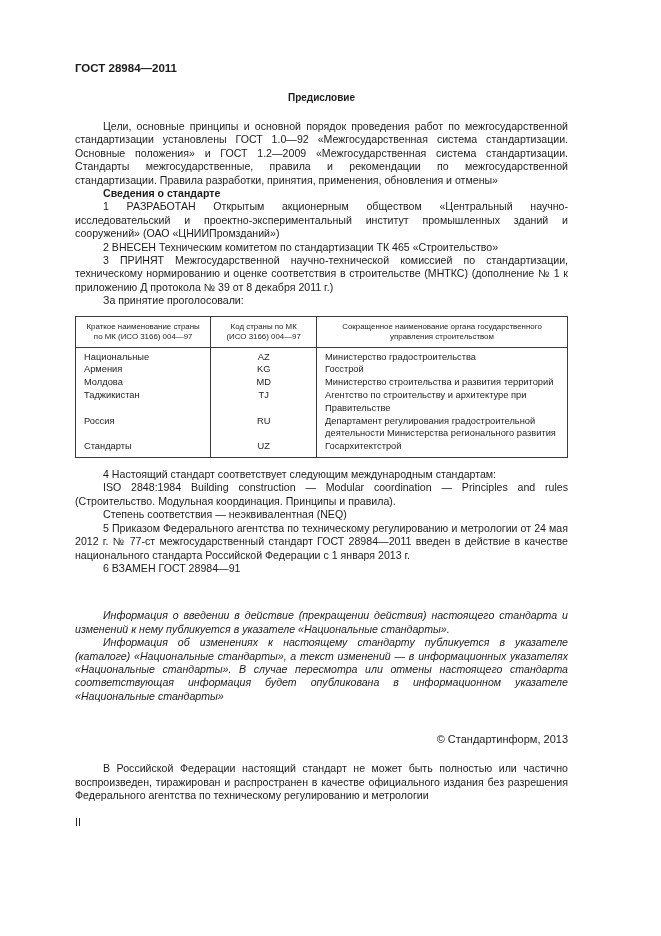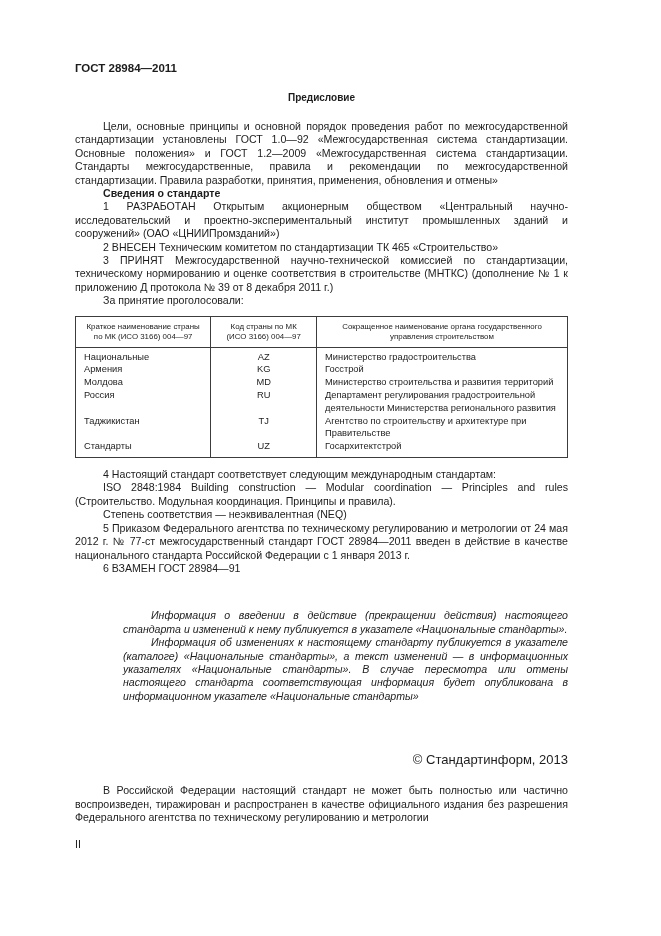"Россия" tr { order: before "Таджикистан" -> after "Таджикистан" }
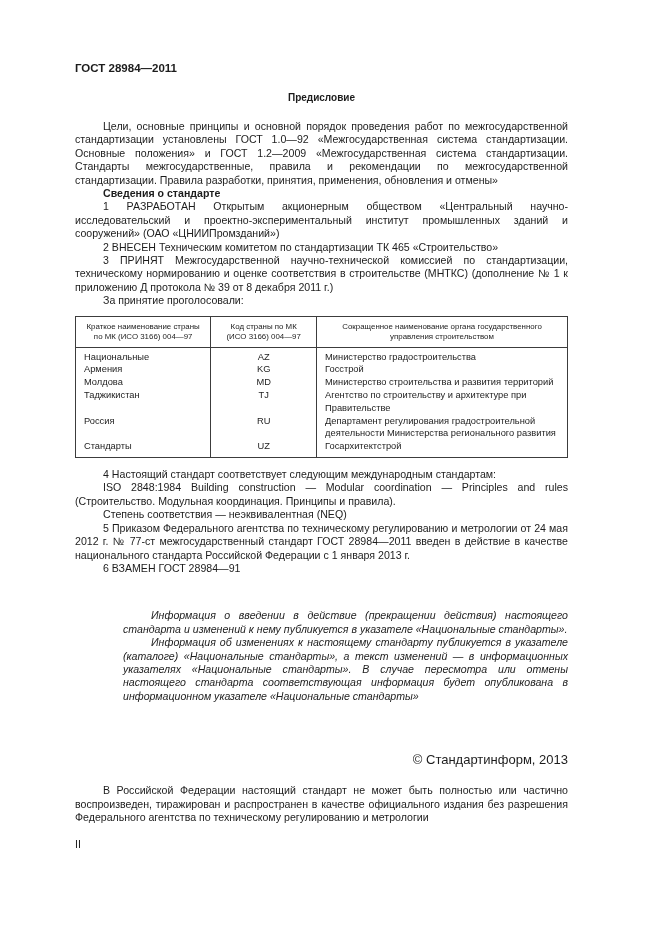"Информация о введении в действие" .notes p.body { margin-left: 48px -> none }
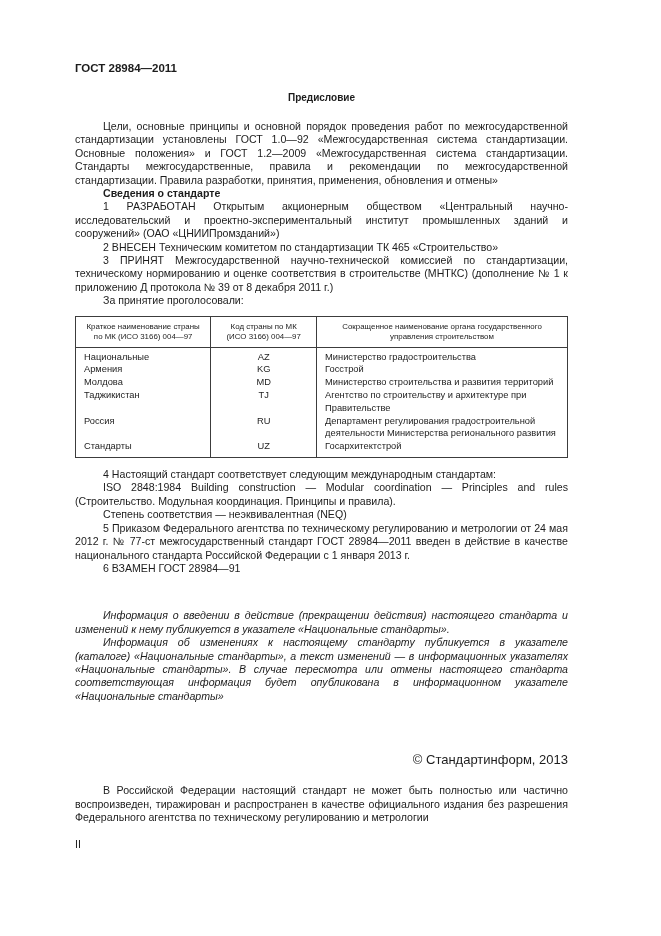"© Стандартинформ, 2013" .copyright { font-size: 13px -> 11px; margin-top: 49px -> 30px }
